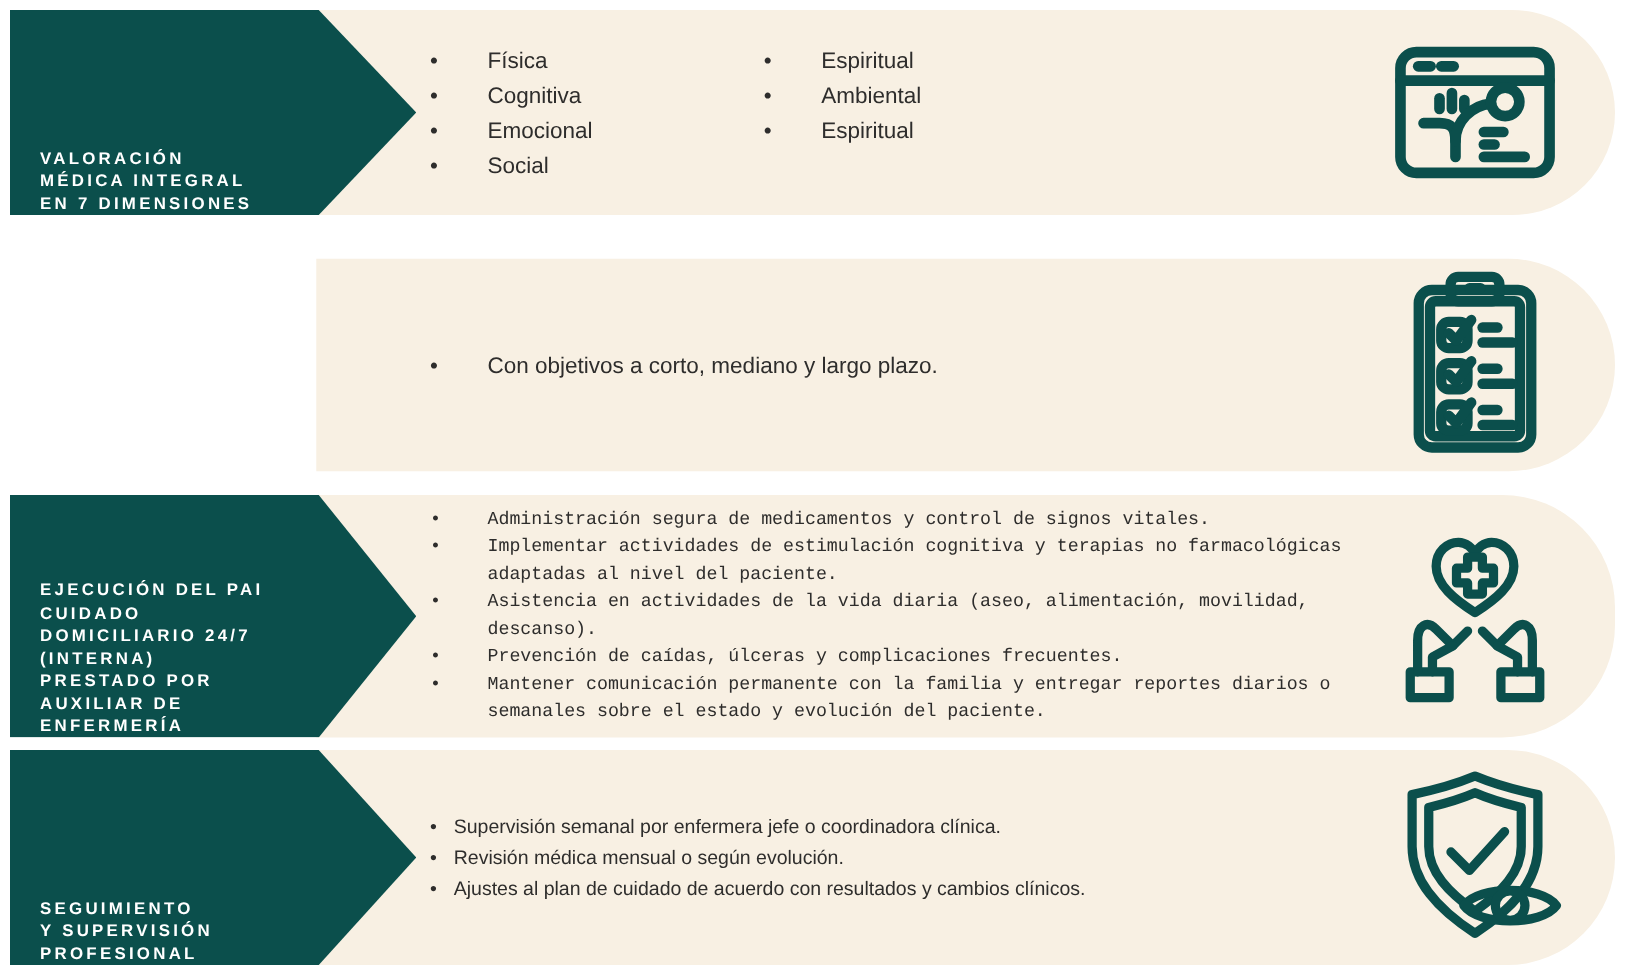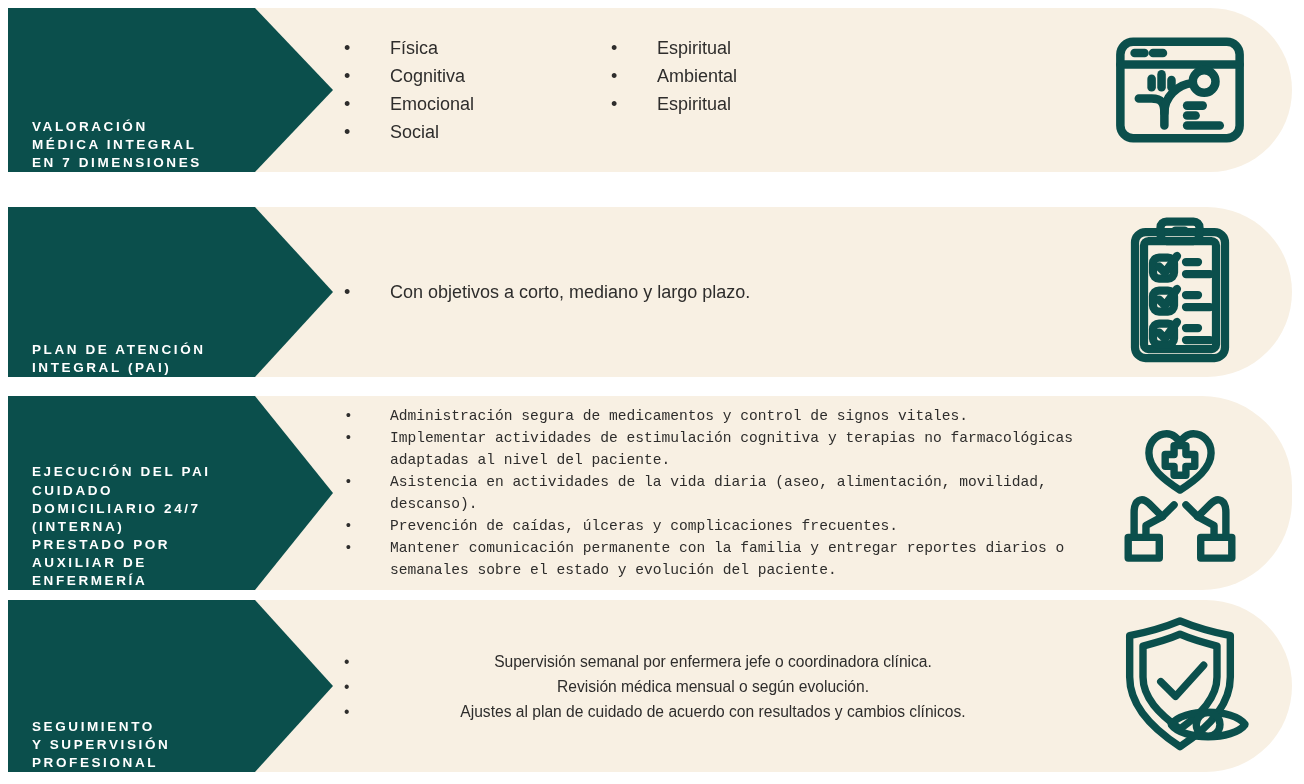"PLAN DE ATENCIÓN" div.arrow { html: <div> <div> <div>PLAN DE ATENCIÓN</div> <div>INTEGRAL (PAI)</div> </div> </div> -> none }
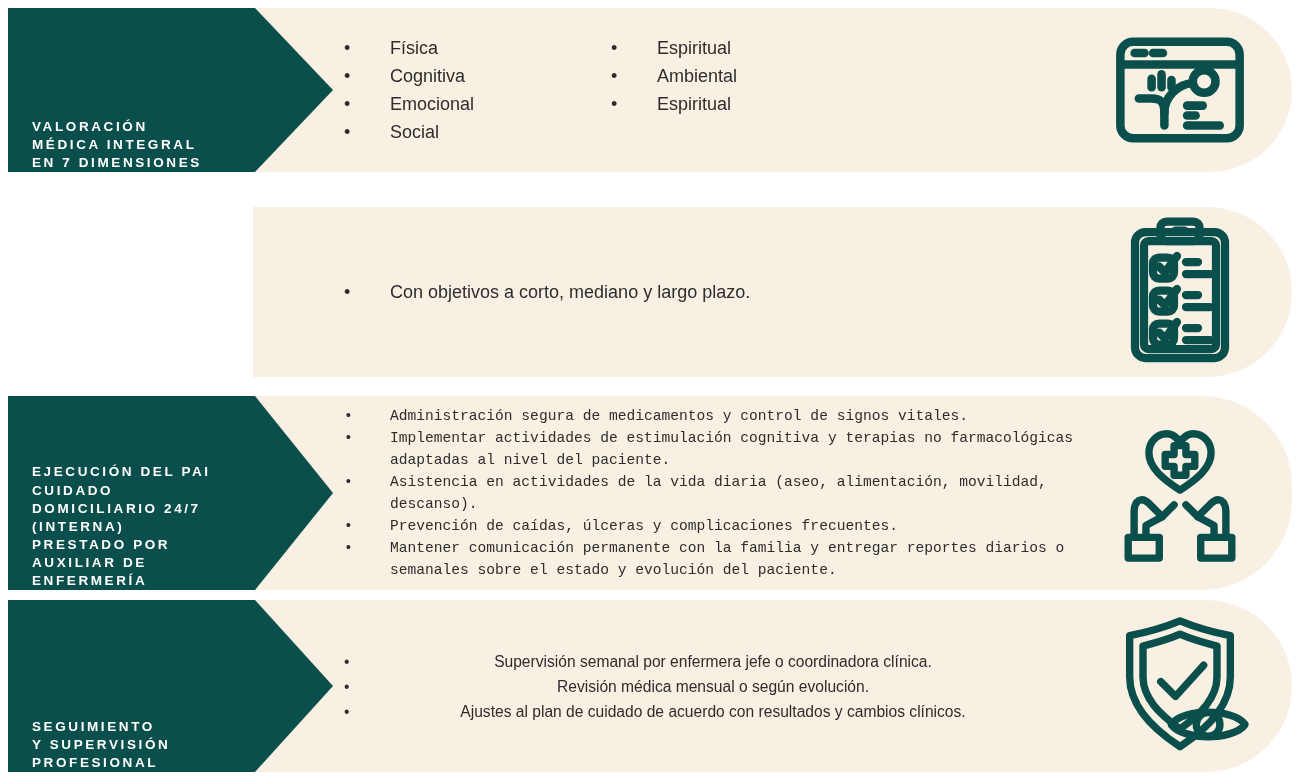"Supervisión semanal por enfermera jefe" .r4 li { text-align: center -> none }
